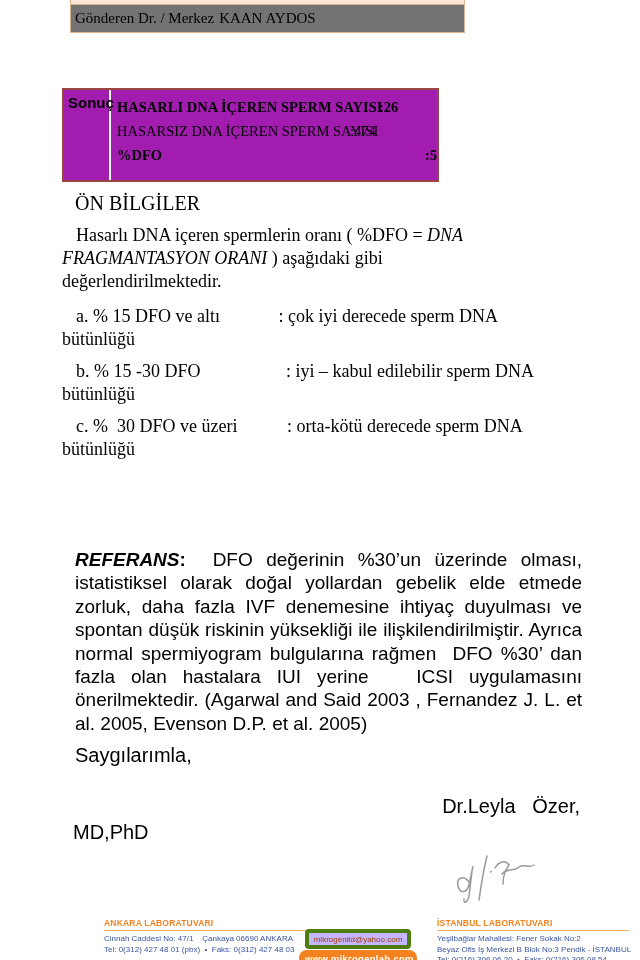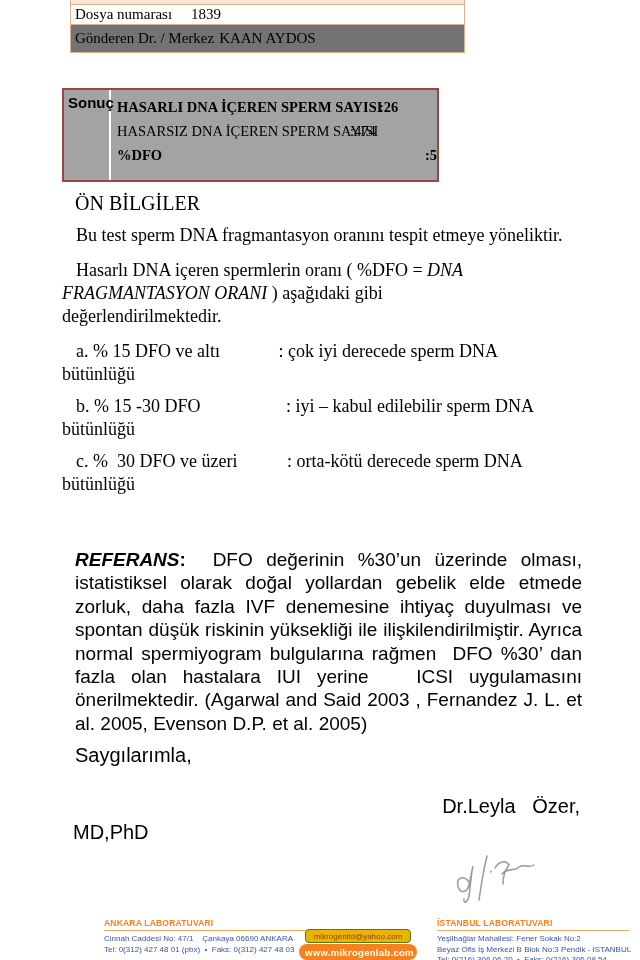"Dosya numarası" div.header-row1 { html: <div> <span>Dosya numarası</span> <span>1839</span> </div> -> none }
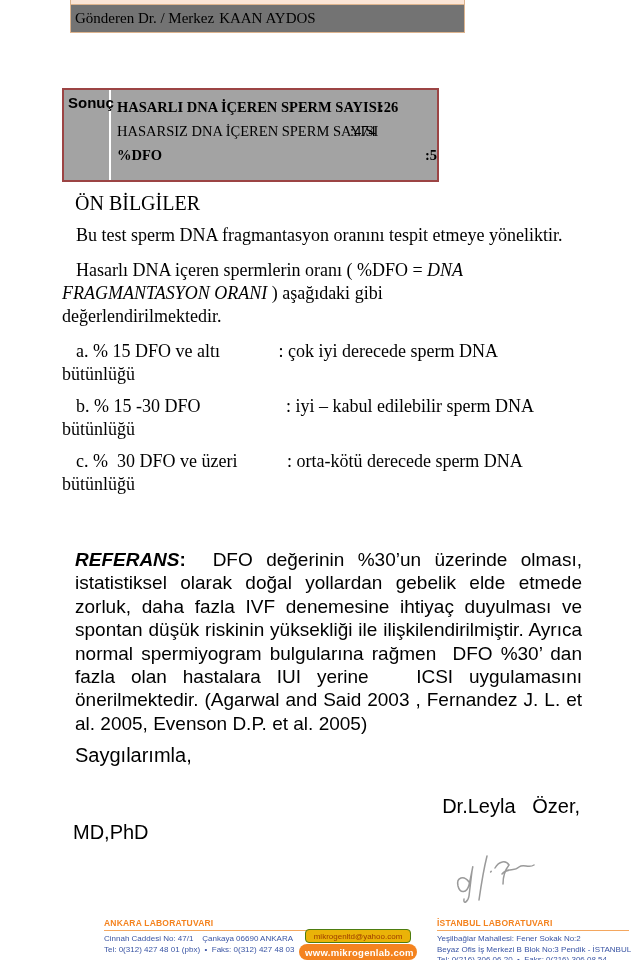"Sonuç" .result-table { background: #a3a3a3 -> #a21caf }
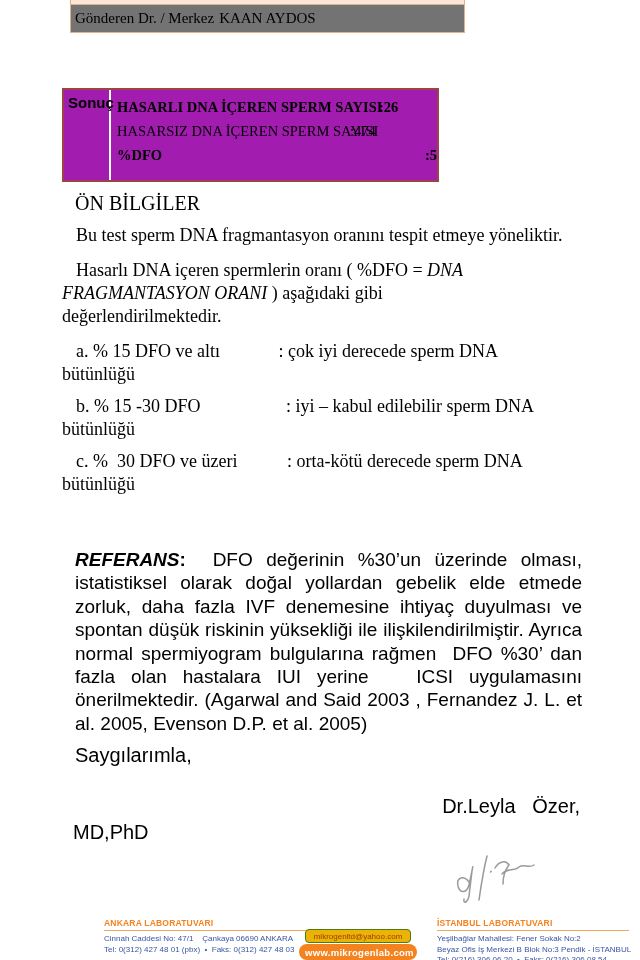"Bu test sperm DNA fragmantasyon" p { html: <p>Bu test sperm DNA fragmantasyon oranını tespit etmeye yöneliktir.</p> -> none }
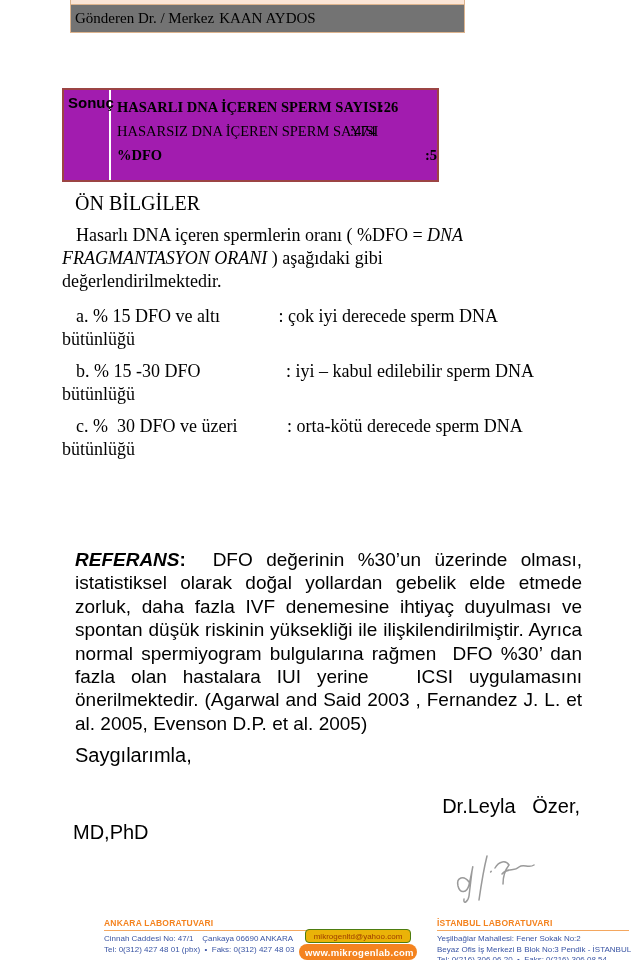"mikrogenltd@yahoo.com" .email-pill { background: #eab308 -> #c4b5fd; border: 1px solid #4d7c0f -> 4px solid #4d7c0f }
